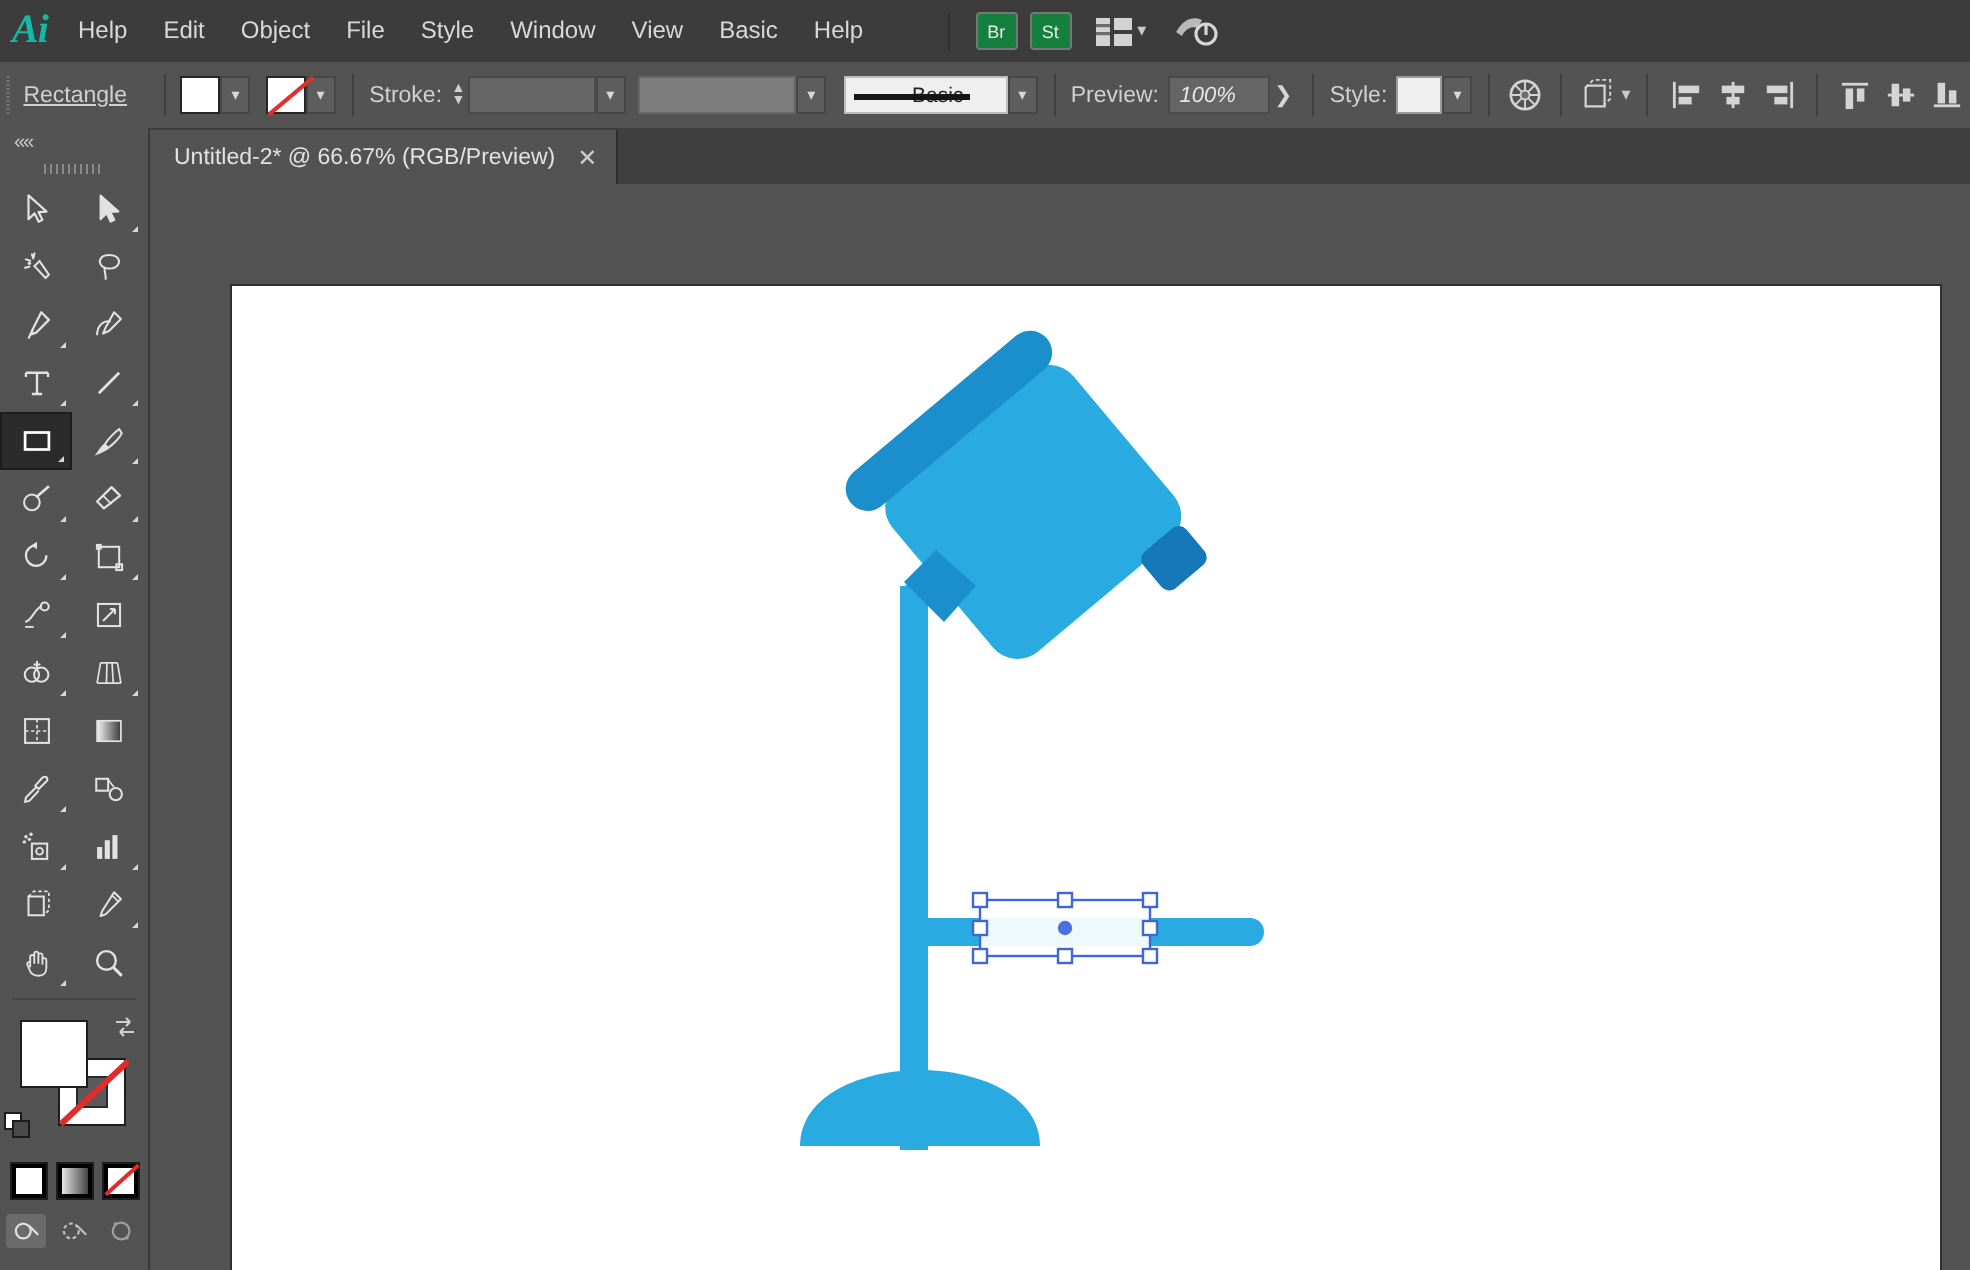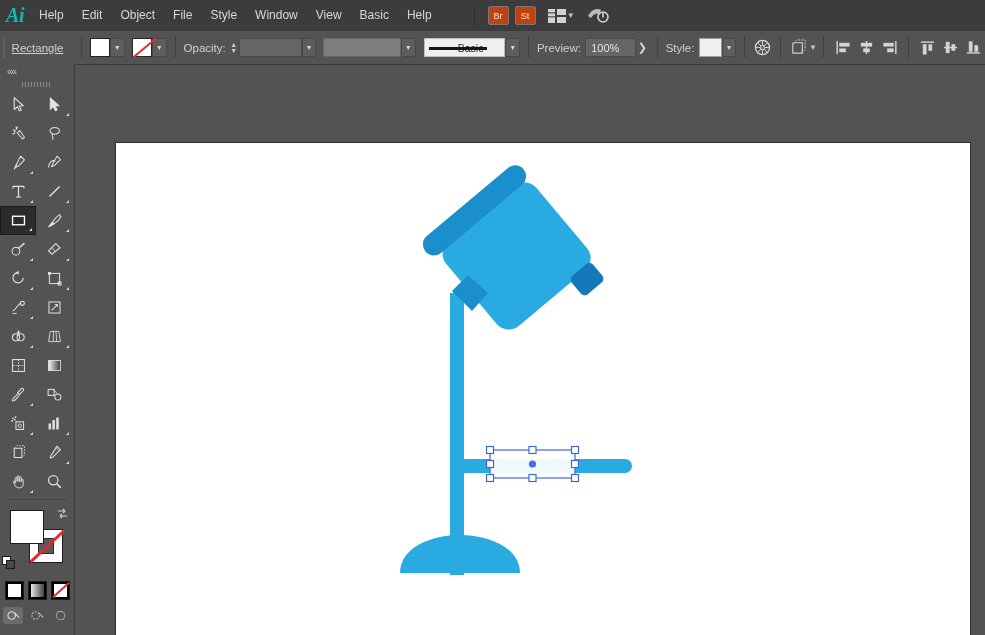"Br" .mini-btn { background: #c2410c -> #15803d }
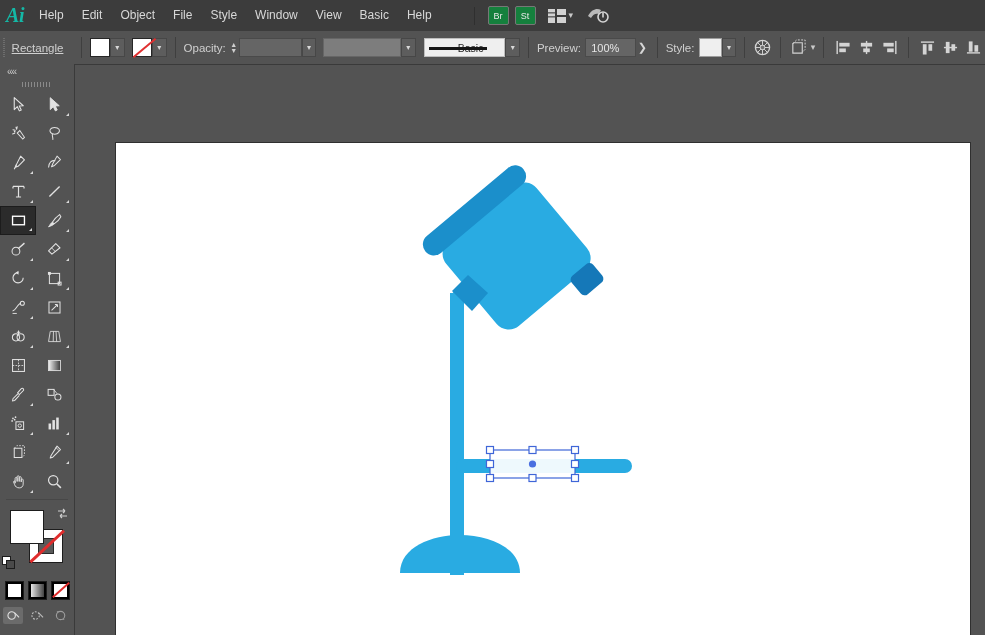"Opacity:" div.cb-label { text: Opacity -> Stroke }
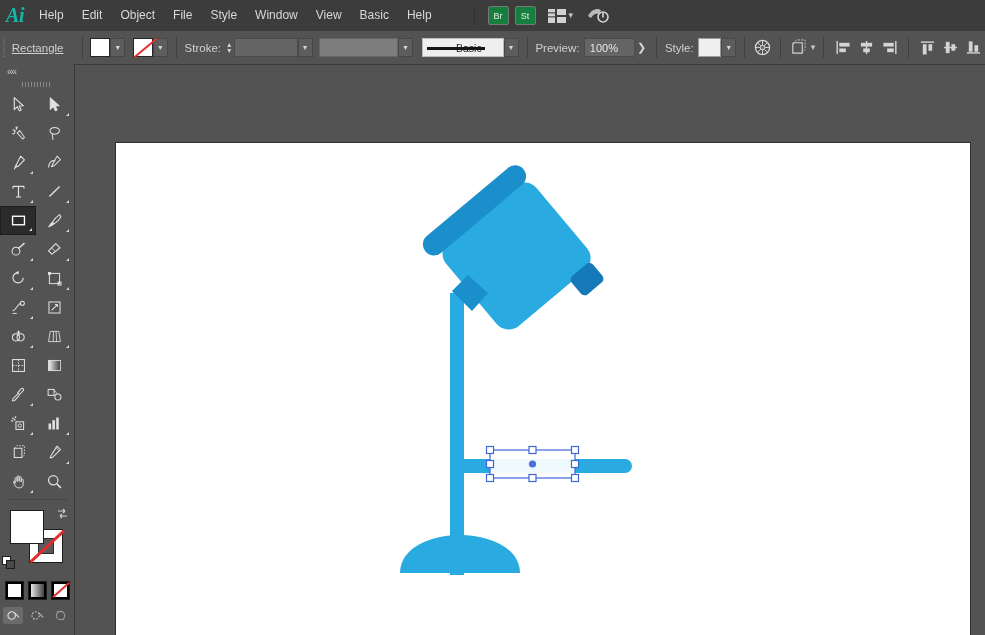"100%" .opa-field { font-style: none -> italic }
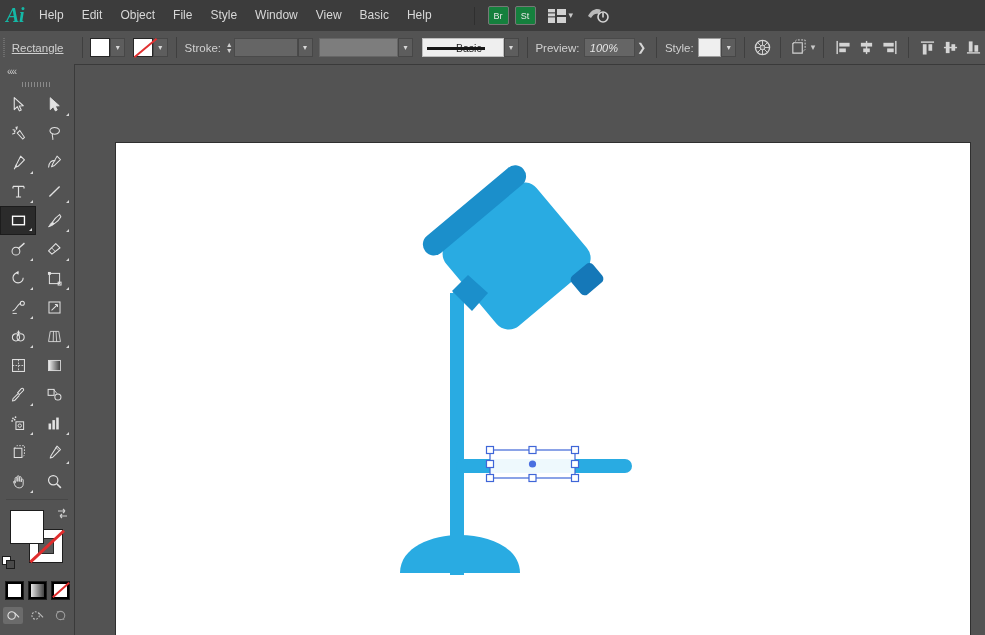"Untitled-2* @ 66.67% (RGB/Preview)" div.tabbar { html: none -> <div> <div> <span>Untitled-2* @ 66.67% (RGB/Preview)</span> <span>✕</span> </div> </div> }
